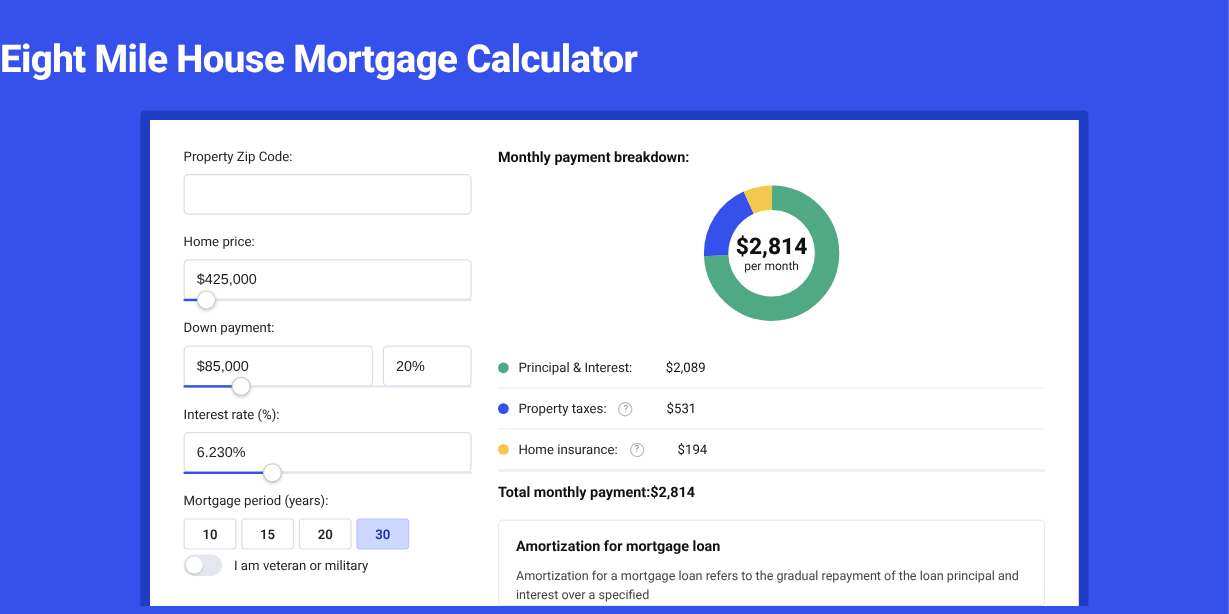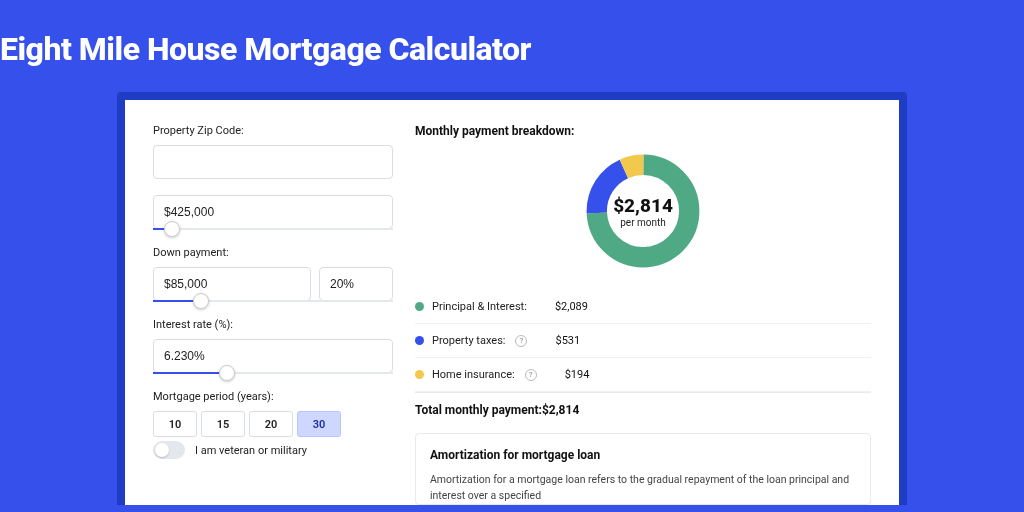"Home price:" label.field-label { html: none -> <label>Home price:</label> }
